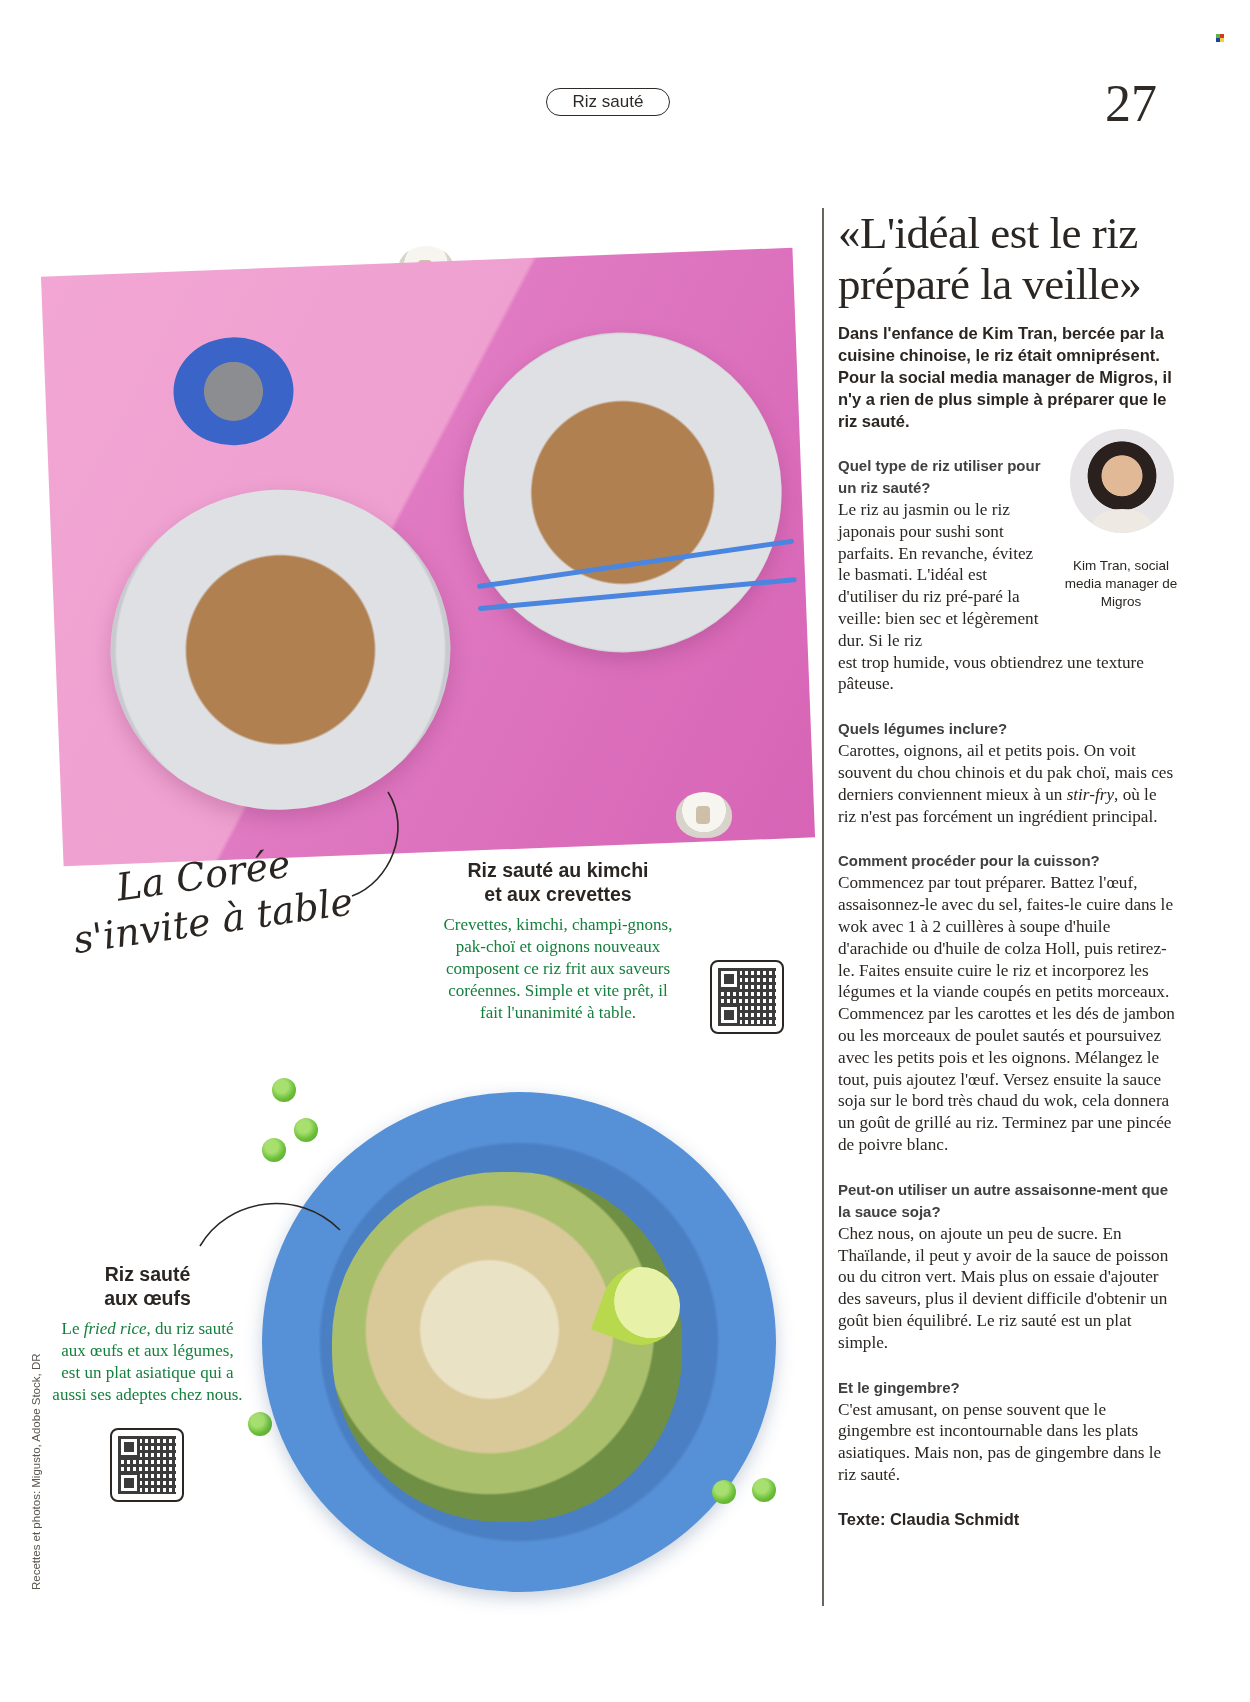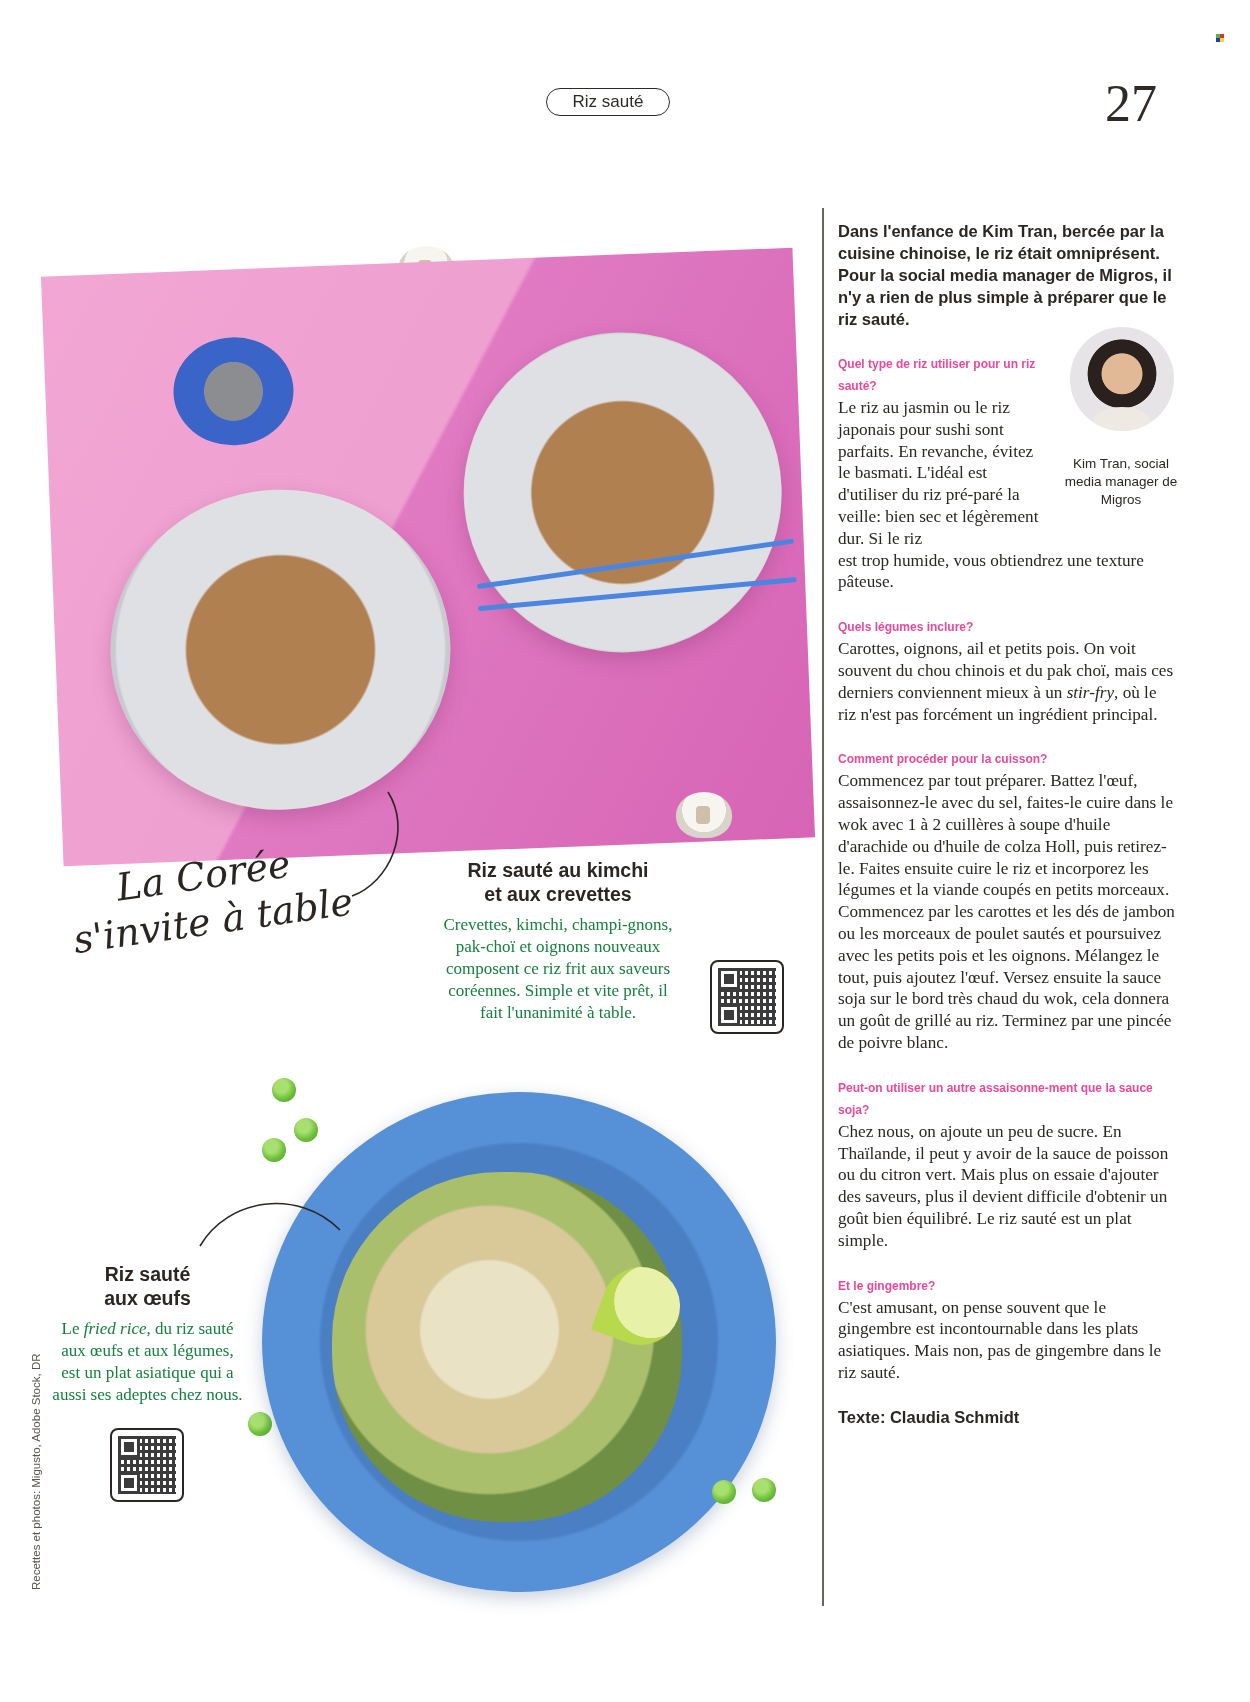"«L'idéal est le riz préparé" h1.headline { html: none -> <h1>«L'idéal est le riz préparé la veille»</h1> }
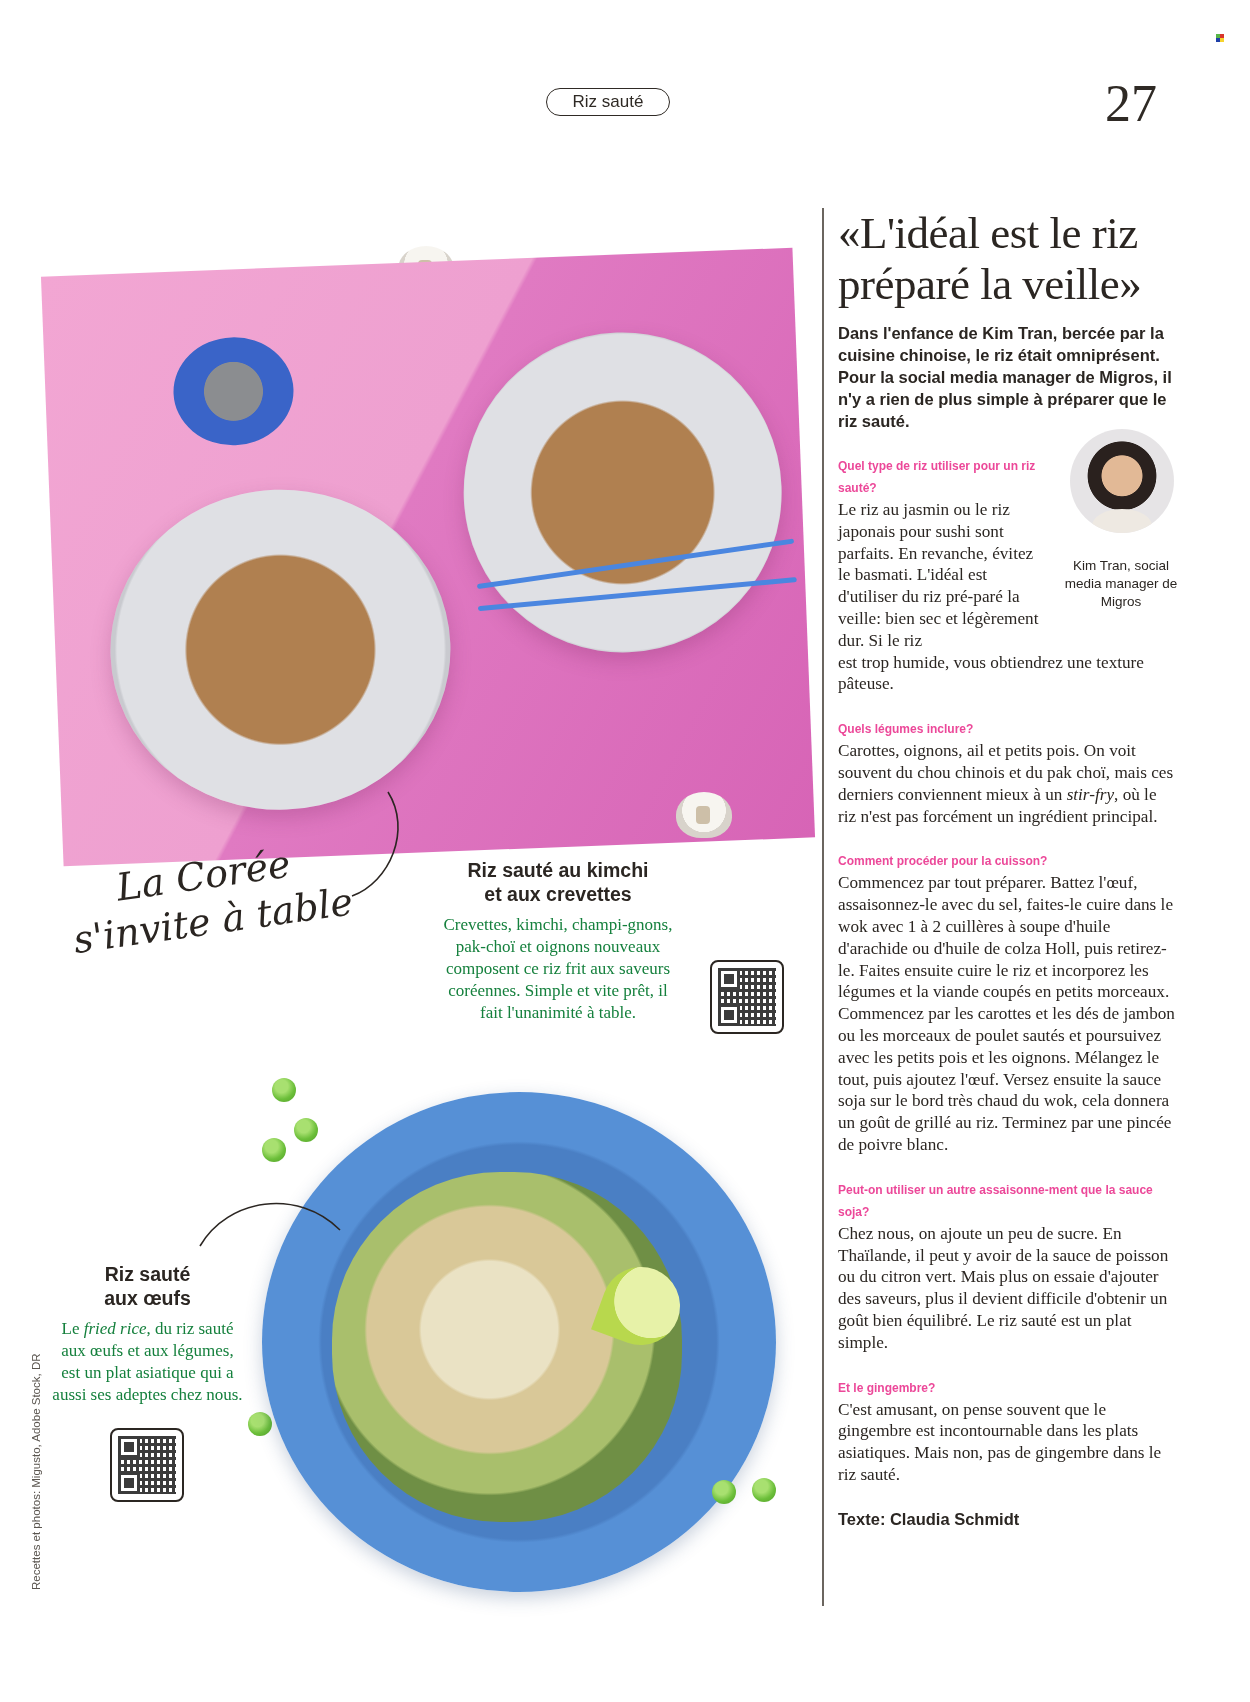"Quel type de riz utiliser" .qa h3 { color: #ec4899 -> #404040; font-size: 12px -> 15px }
